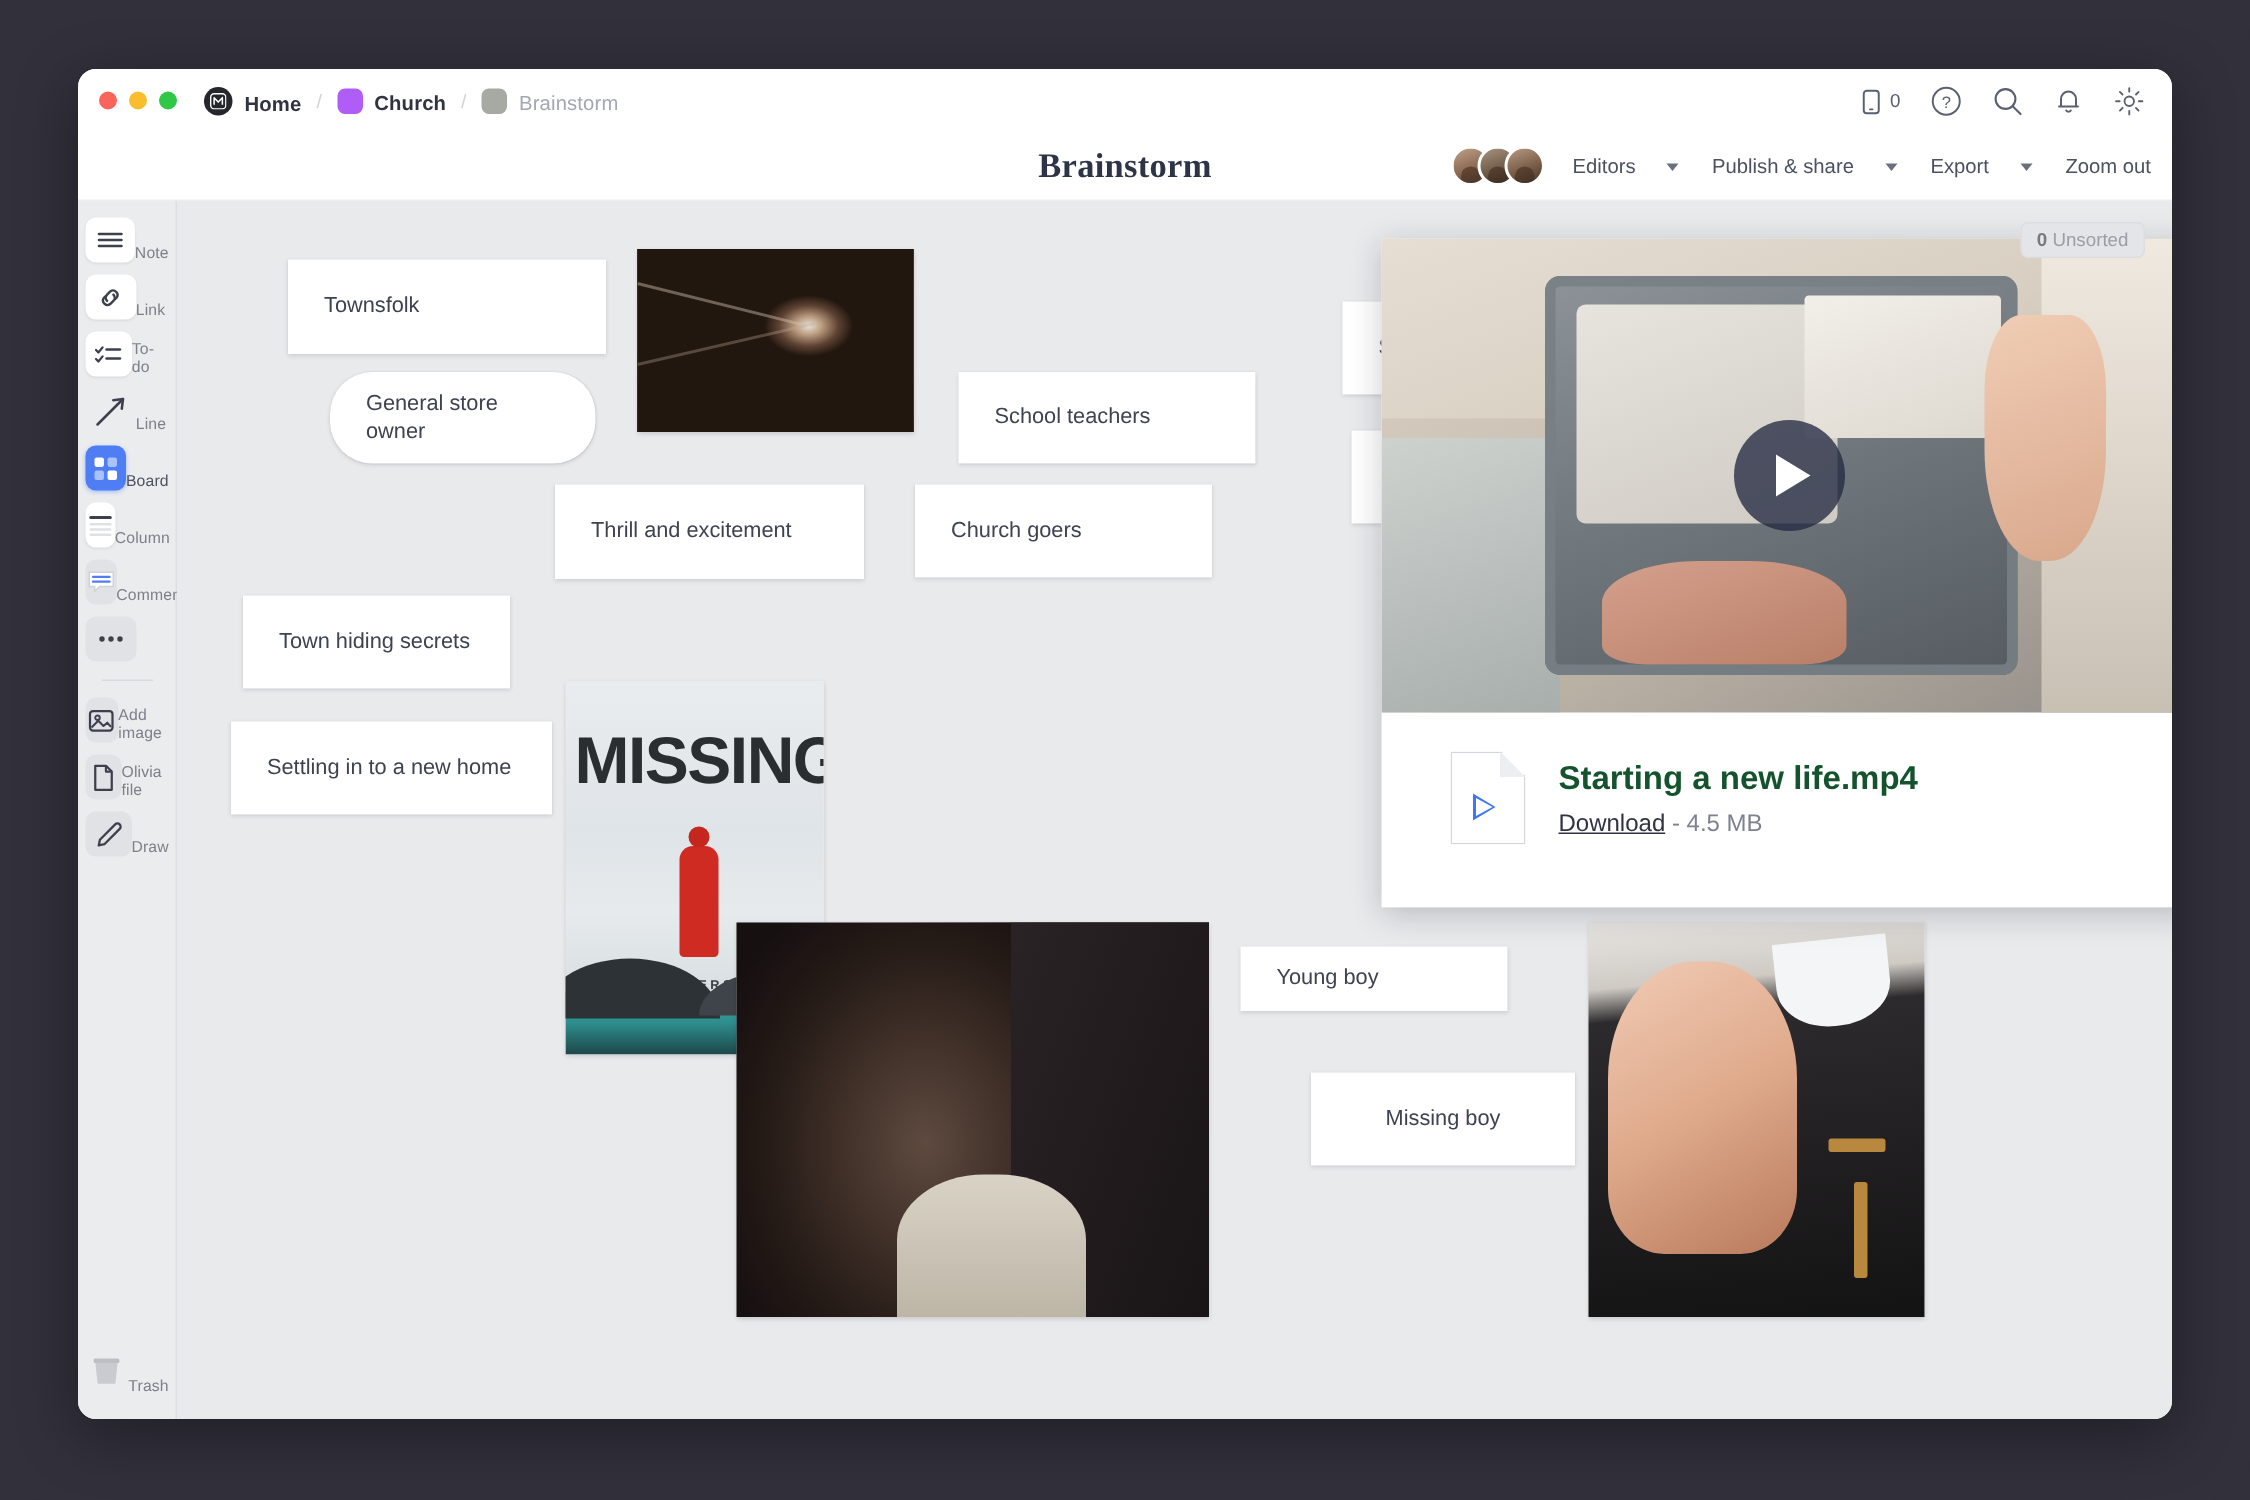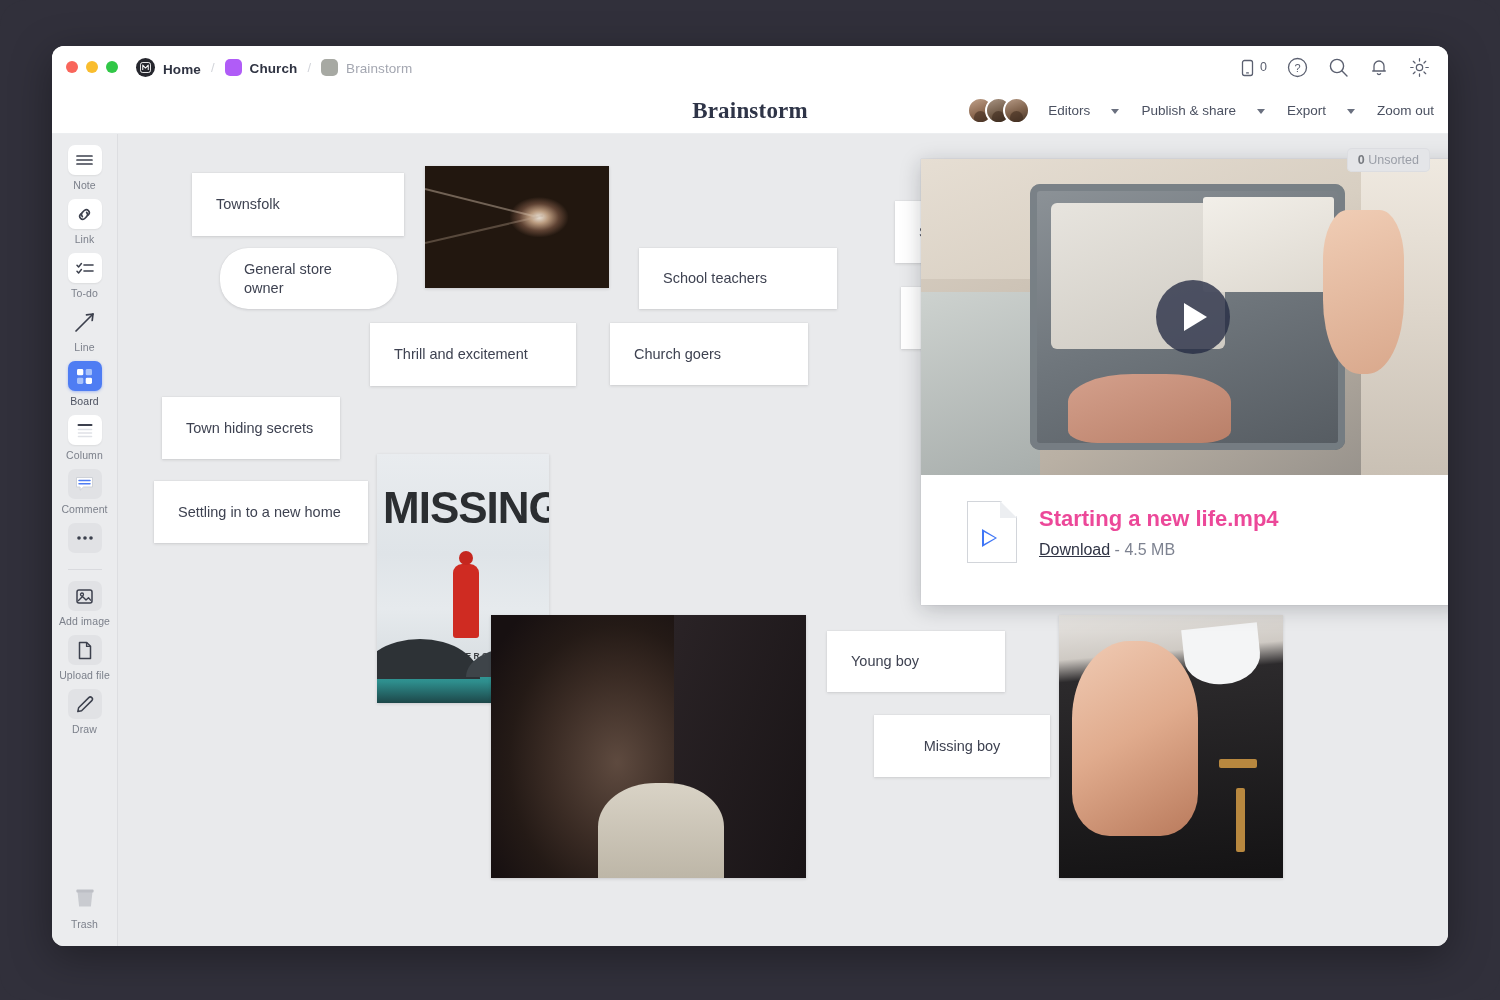"Note" .tool { align-items: center -> flex-end; flex-direction: column -> row }
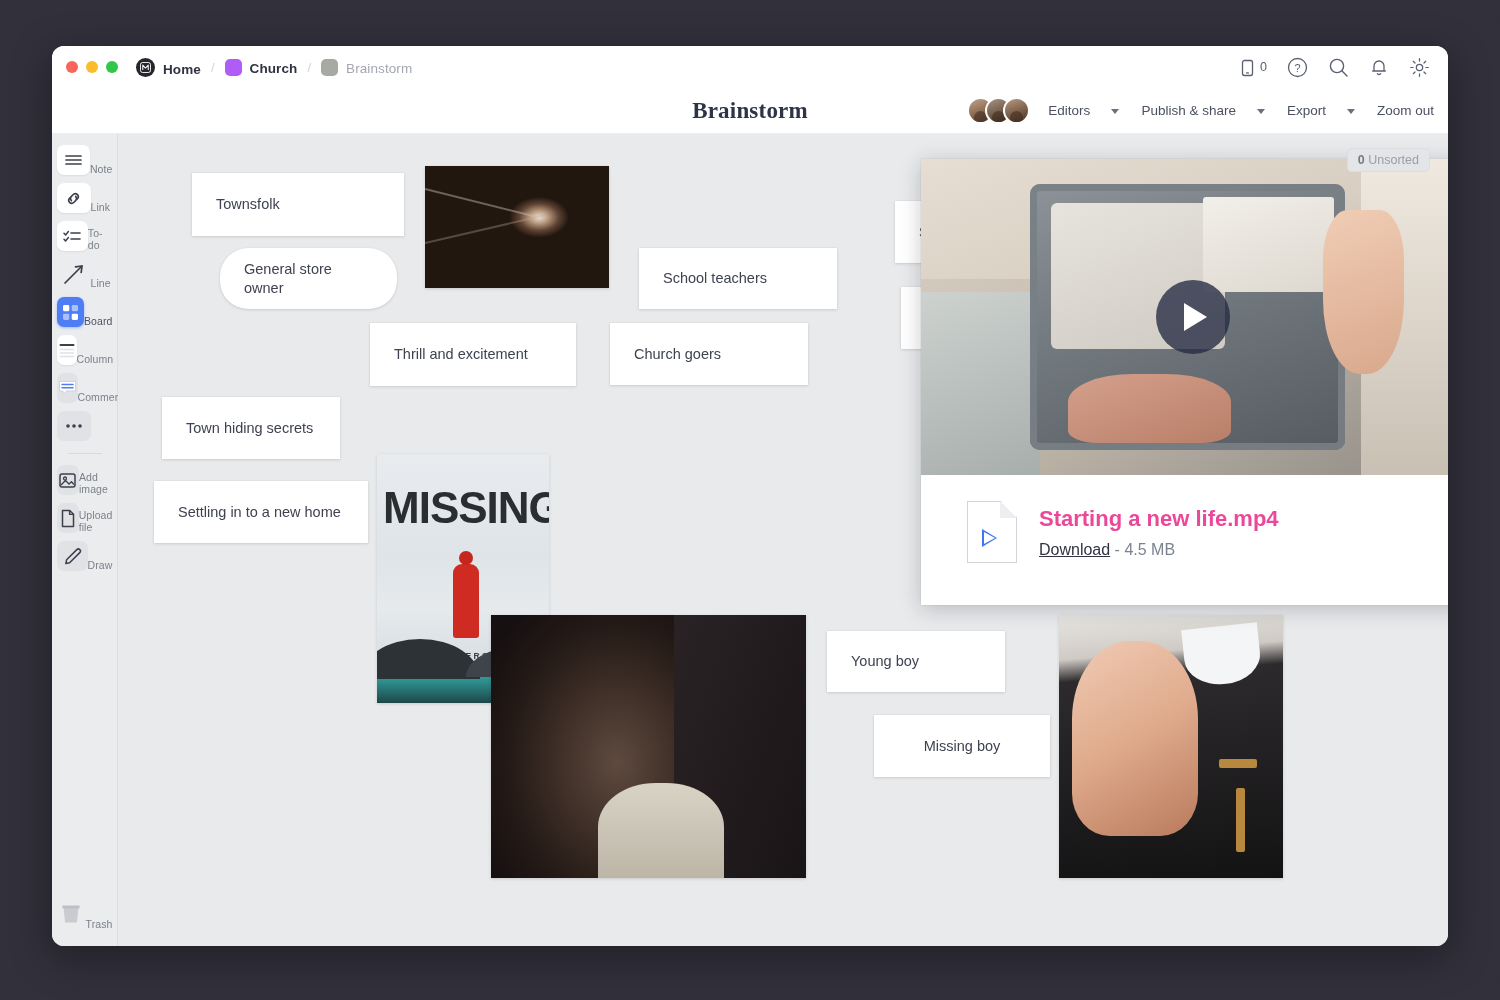"Upload file" span.tool-label { text: Upload -> Olivia }
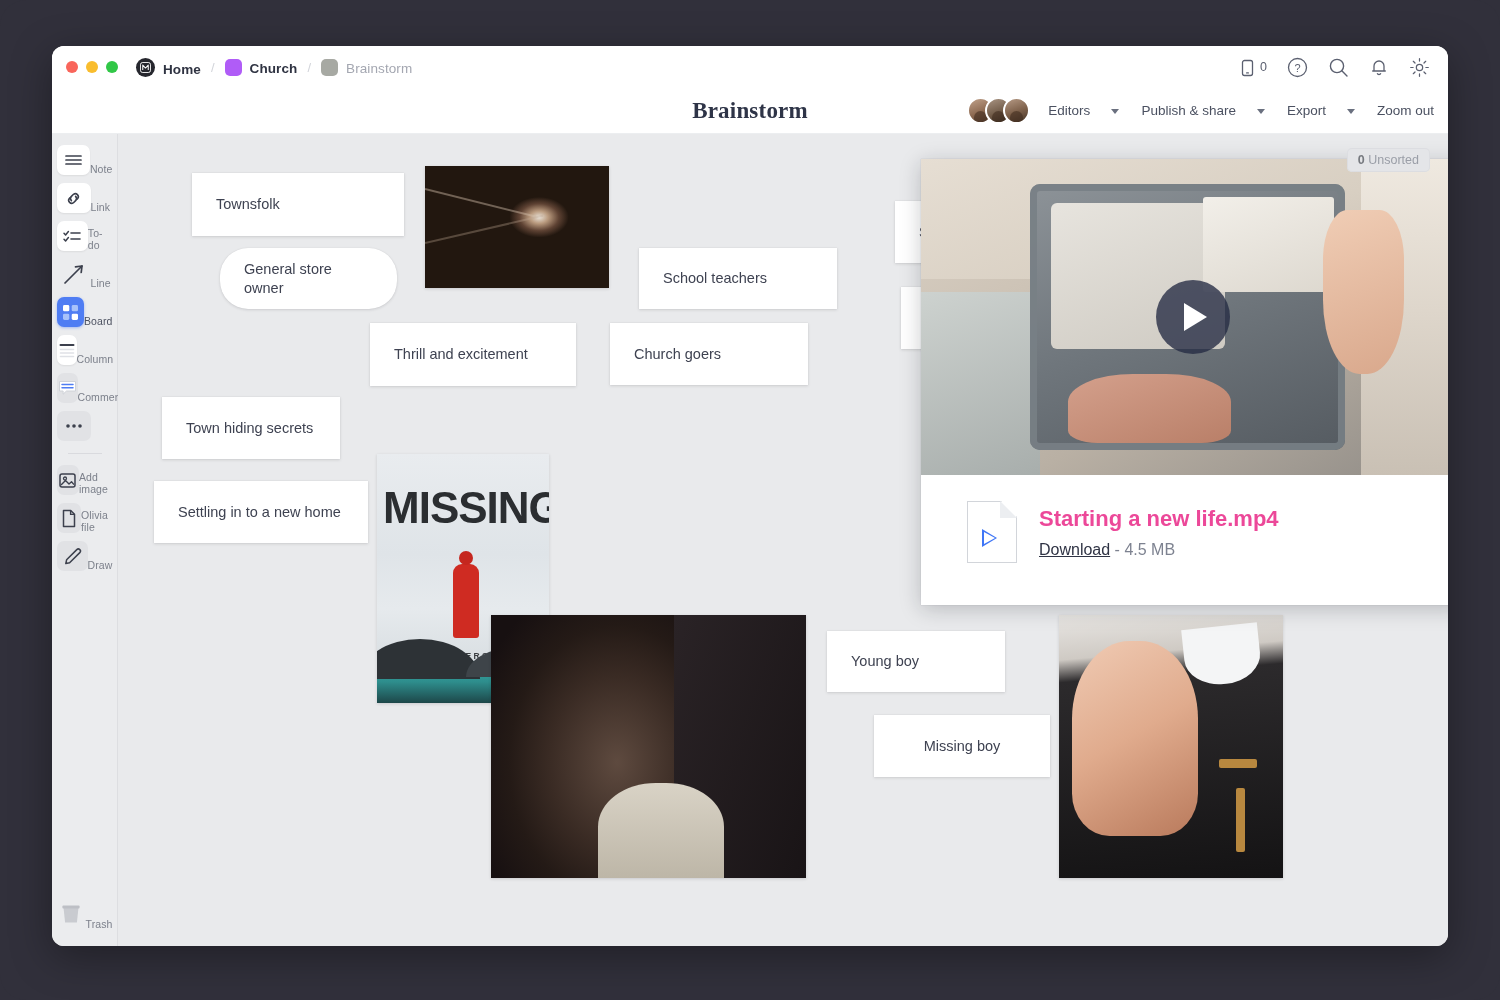"Starting a new life.mp4" #file-name { color: #ec4899 -> #14532d }
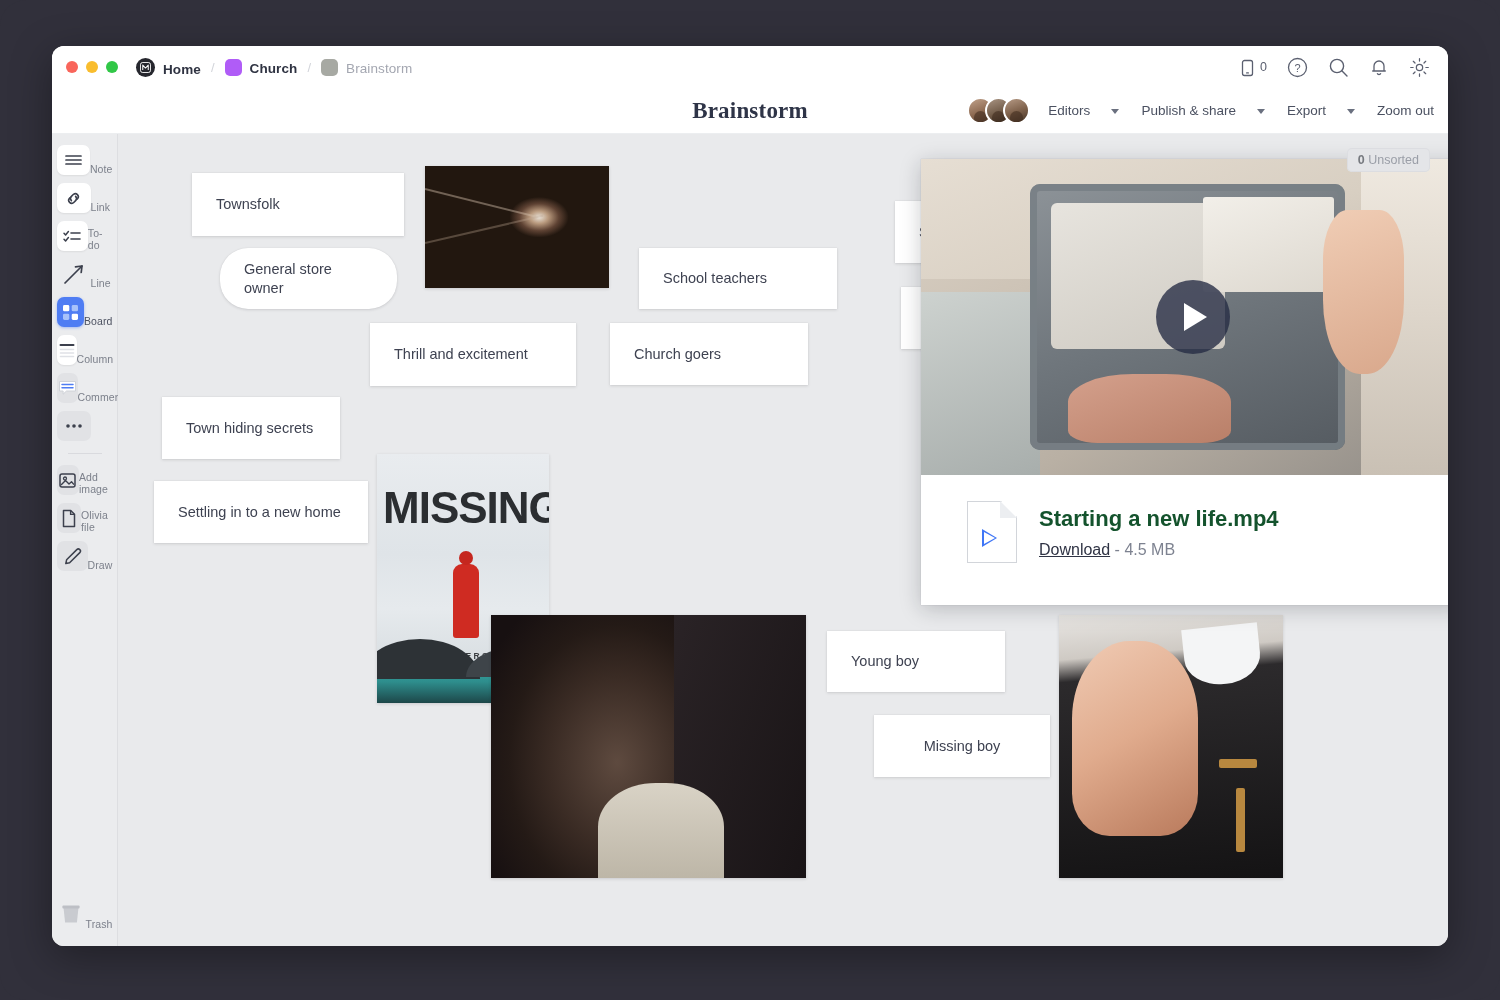"Young boy" div.card { height: 61px -> 43px }
